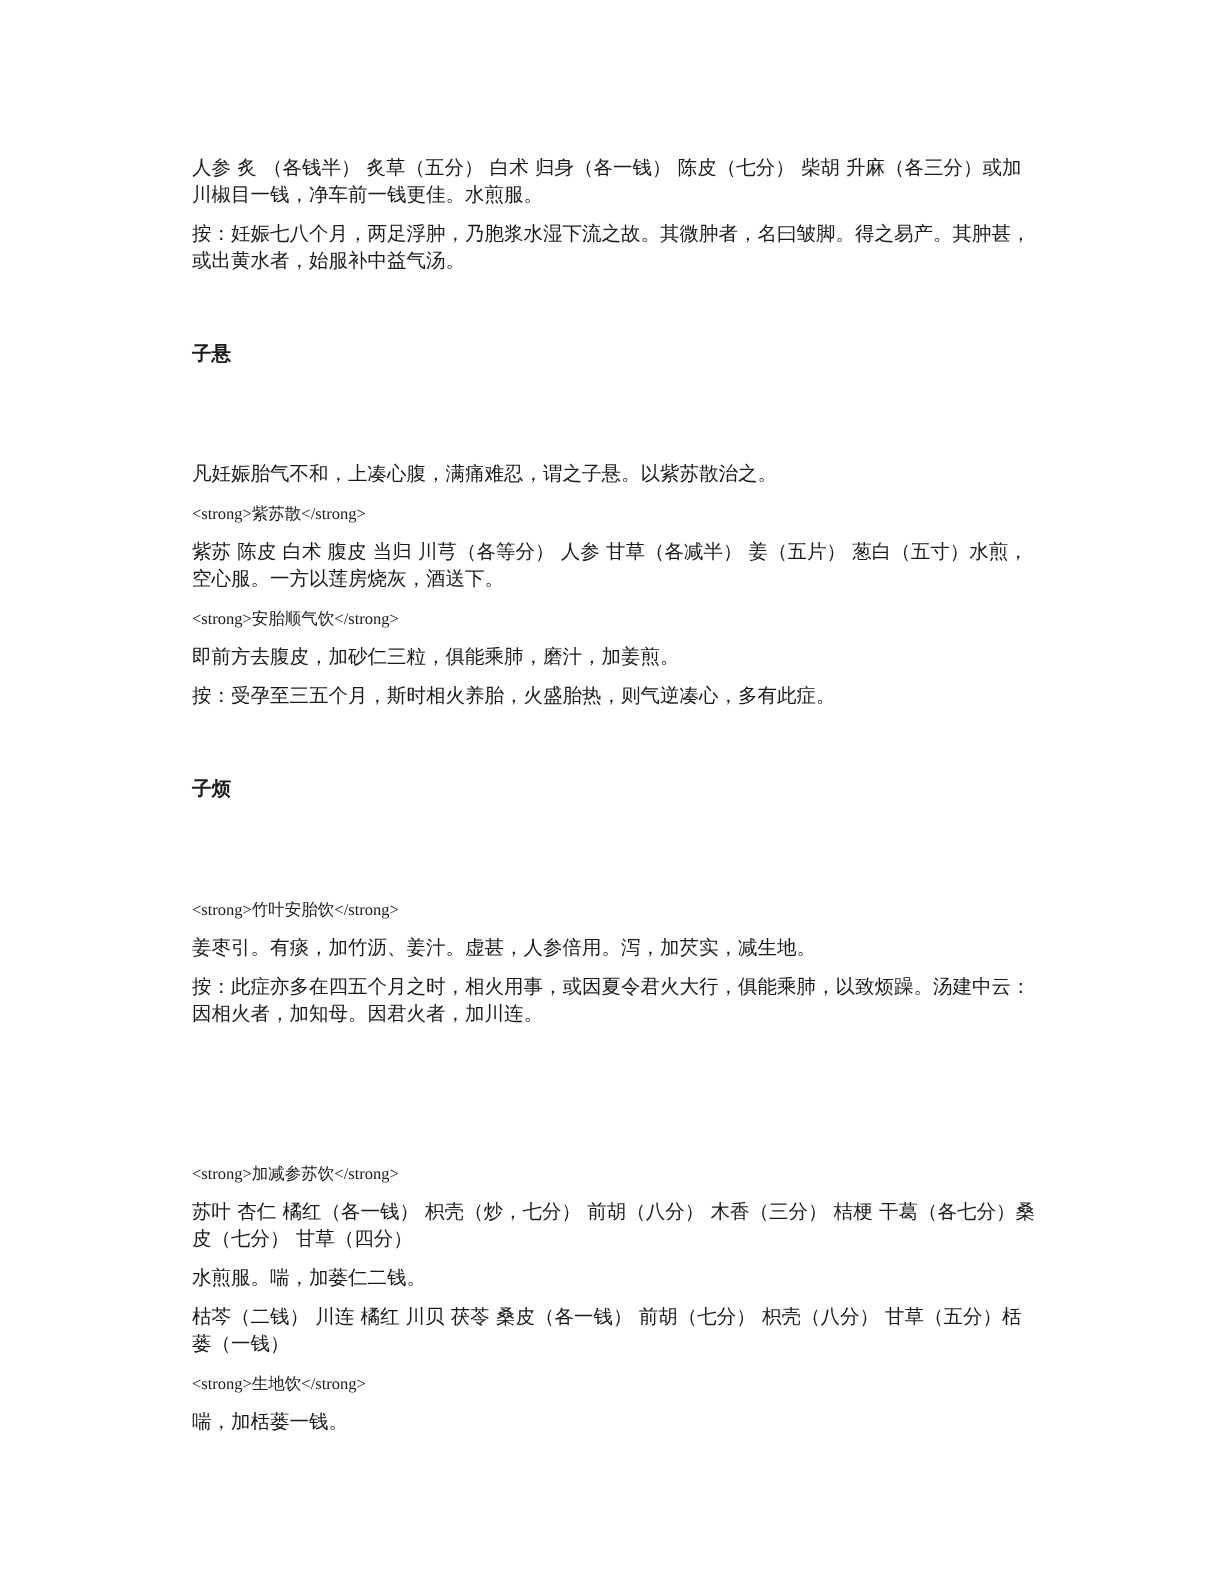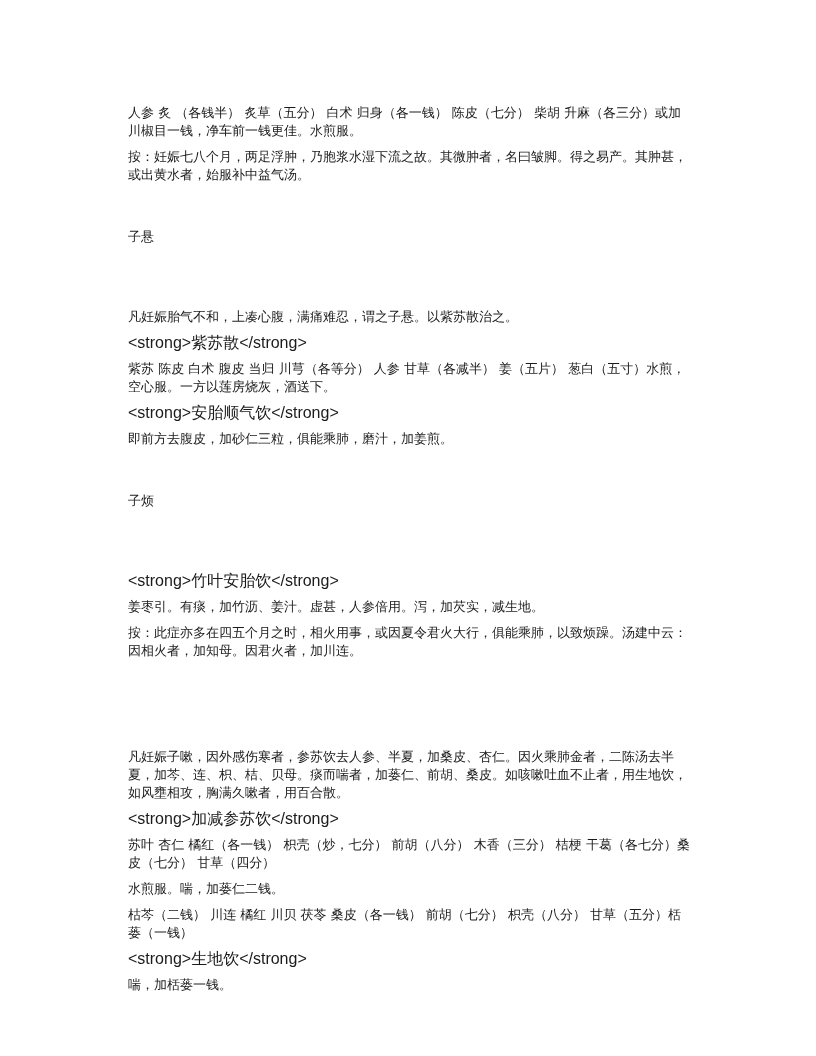"子悬" .heading { font-weight: none -> bold }
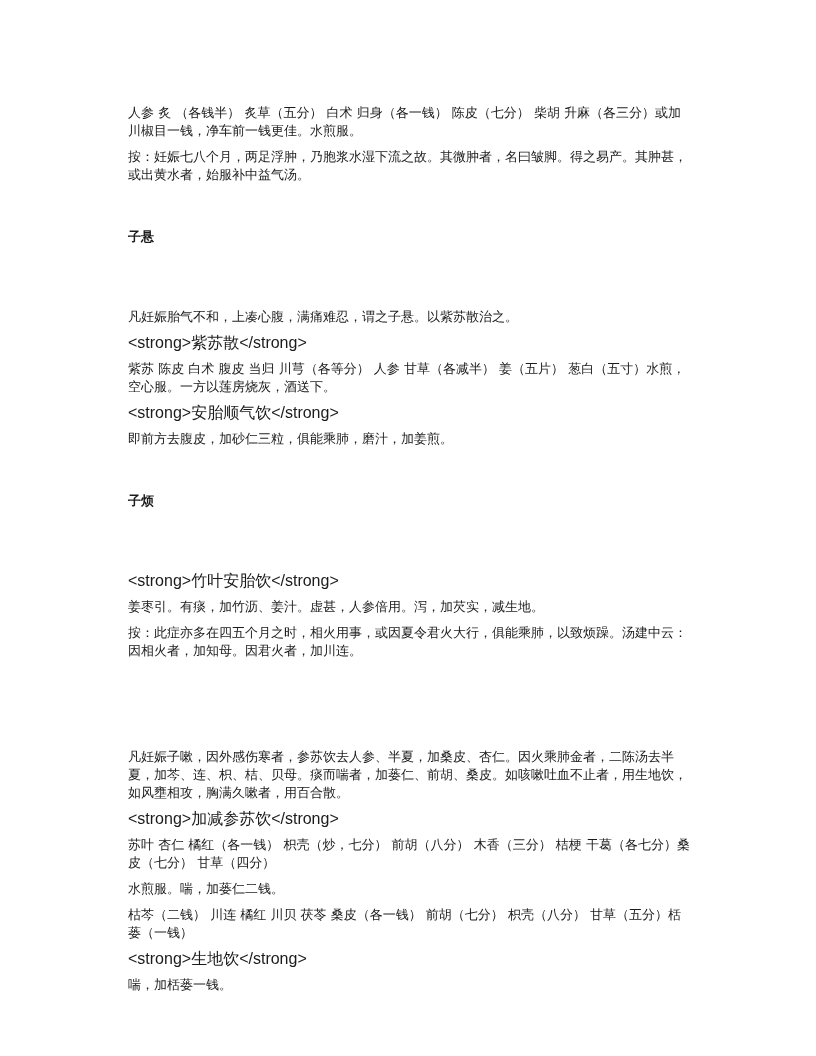"<strong>紫苏散</strong>" .tag { font-family: Liberation Sans, sans-serif -> Liberation Serif, serif; font-size: 16px -> 11px }
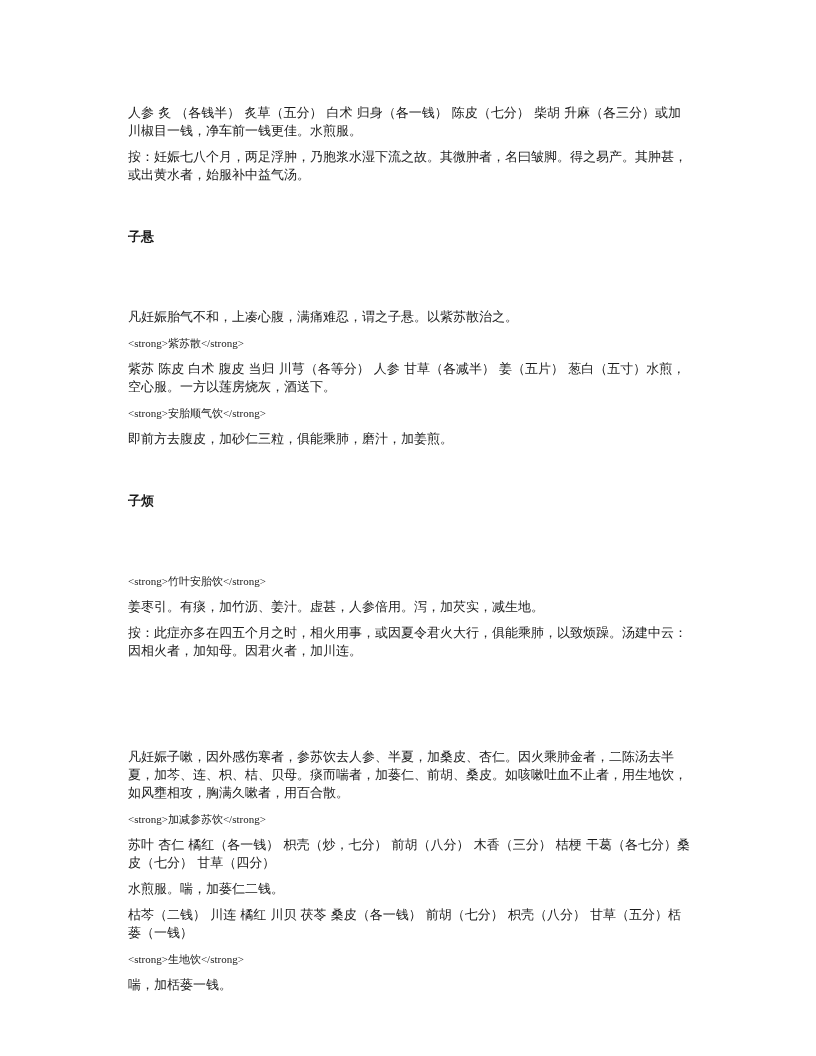"按：受孕至三五个月，斯时相火养胎，火盛胎热，则气逆凑心，多有此症。" p.line { html: none -> <p>按：受孕至三五个月，斯时相火养胎，火盛胎热，则气逆凑心，多有此症。</p> }
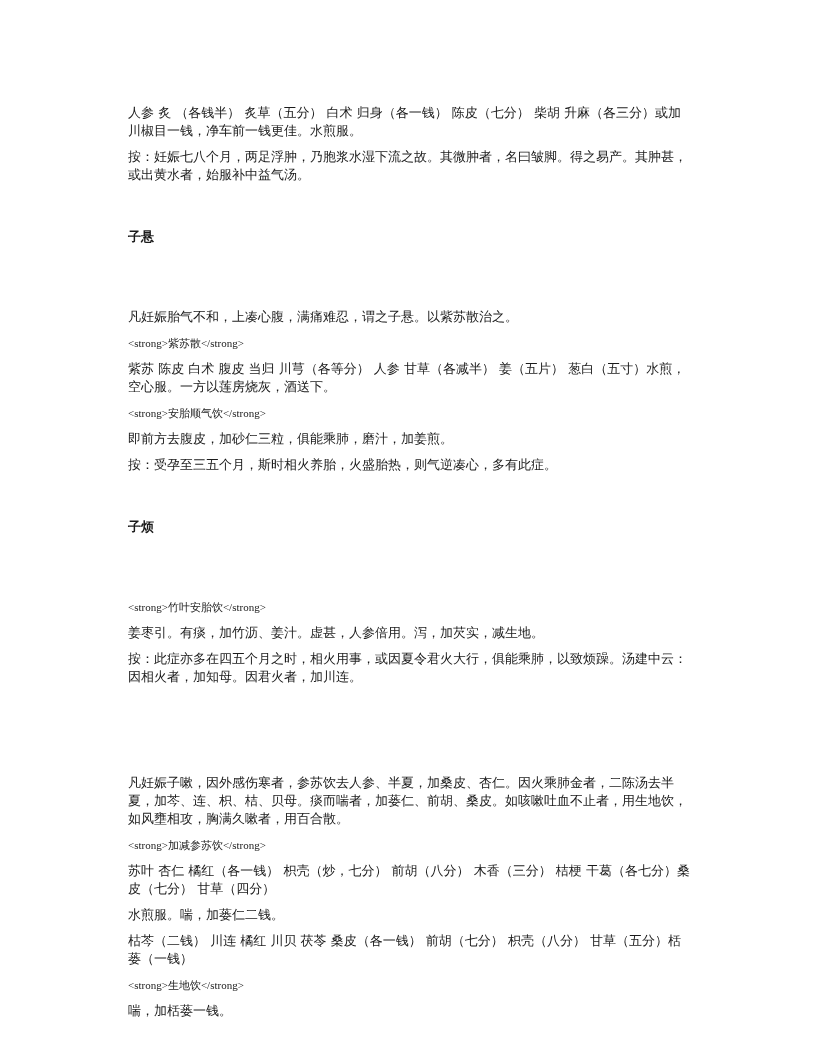"凡妊娠子嗽，因外感伤寒者，参苏饮去人参、半夏，加桑皮、杏仁。因火乘肺金者，二陈汤" p.line { html: <p>凡妊娠子嗽，因外感伤寒者，参苏饮去人参、半夏，加桑皮、杏仁。因火乘肺金者，二陈汤去半夏，加芩、连、枳、桔、贝母。痰而喘者，加蒌仁、前胡、桑皮。如咳嗽吐血不止者，用生地饮，如风壅相攻，胸满久嗽者，用百合散。</p> -> none }
